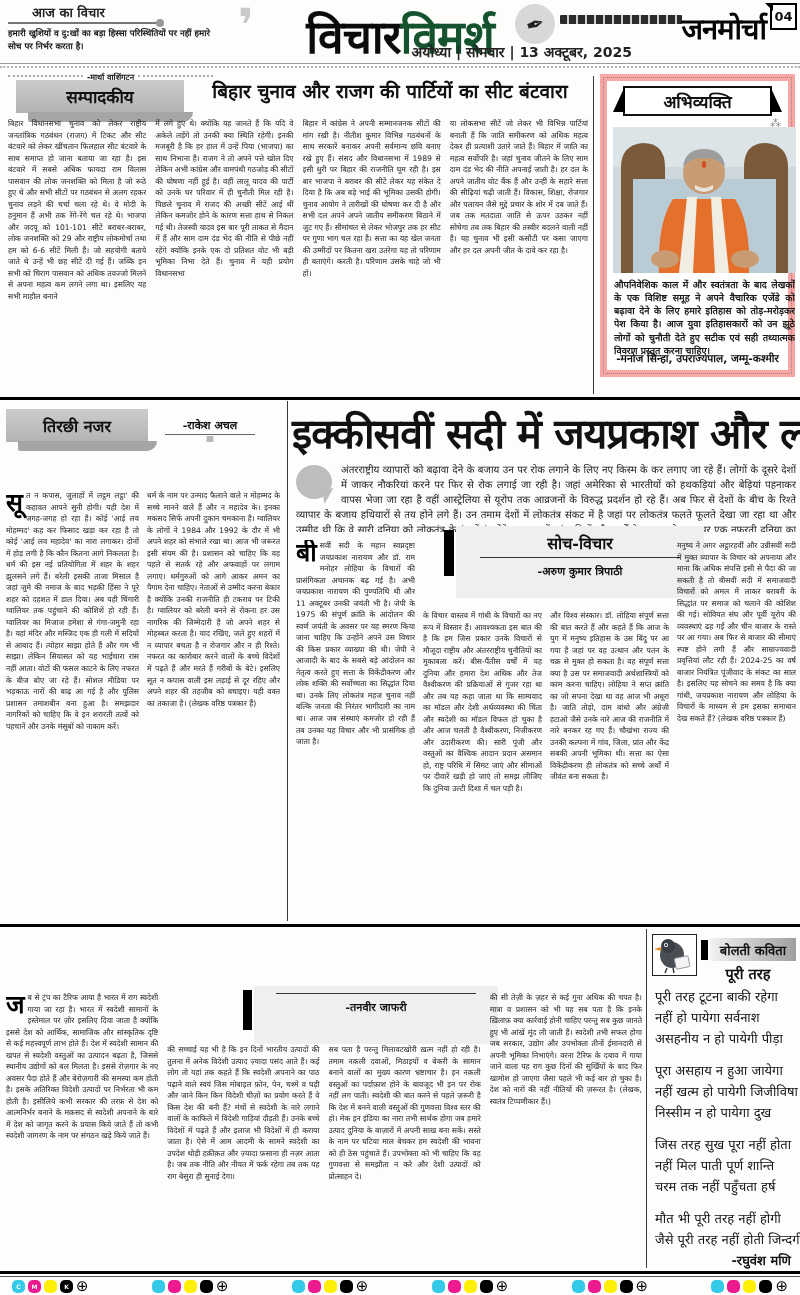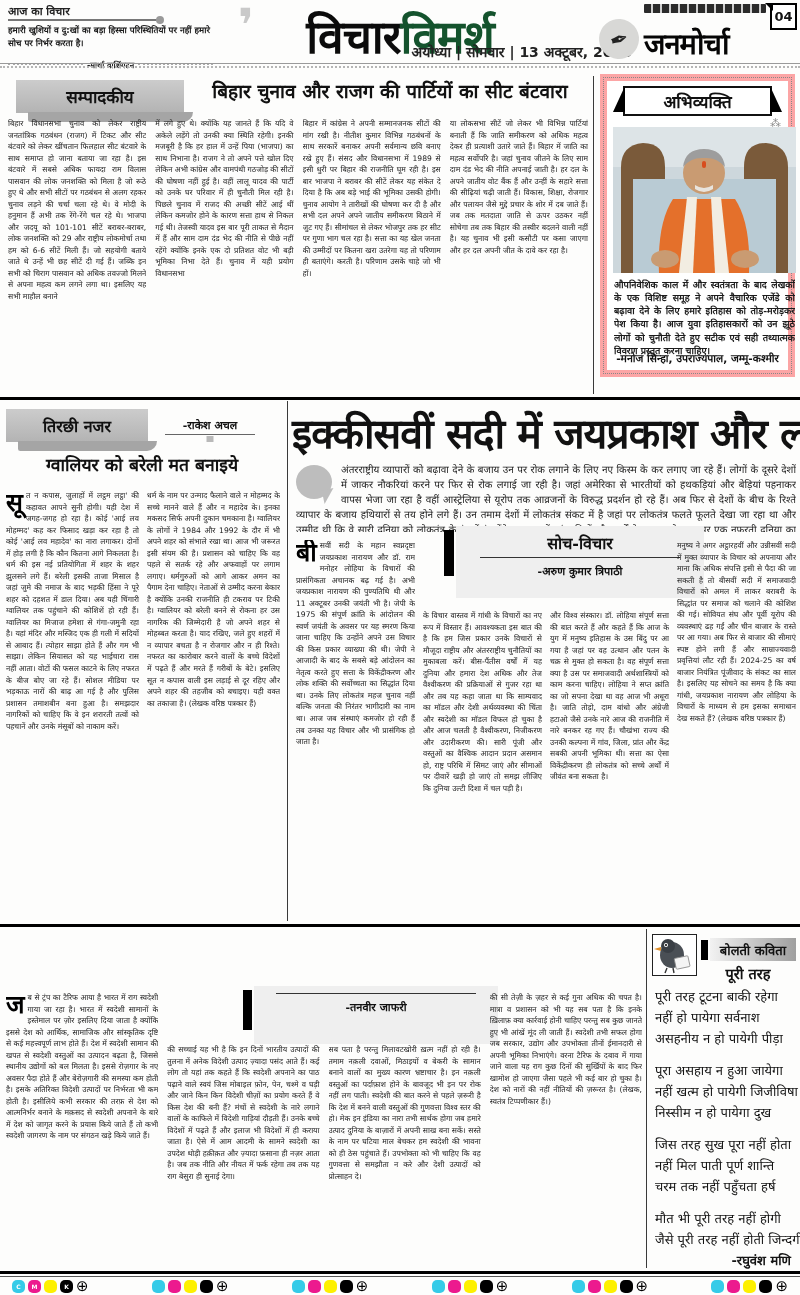"आज का विचार" .thought-label { font-size: 11px -> 13px; margin-left: none -> 24px }
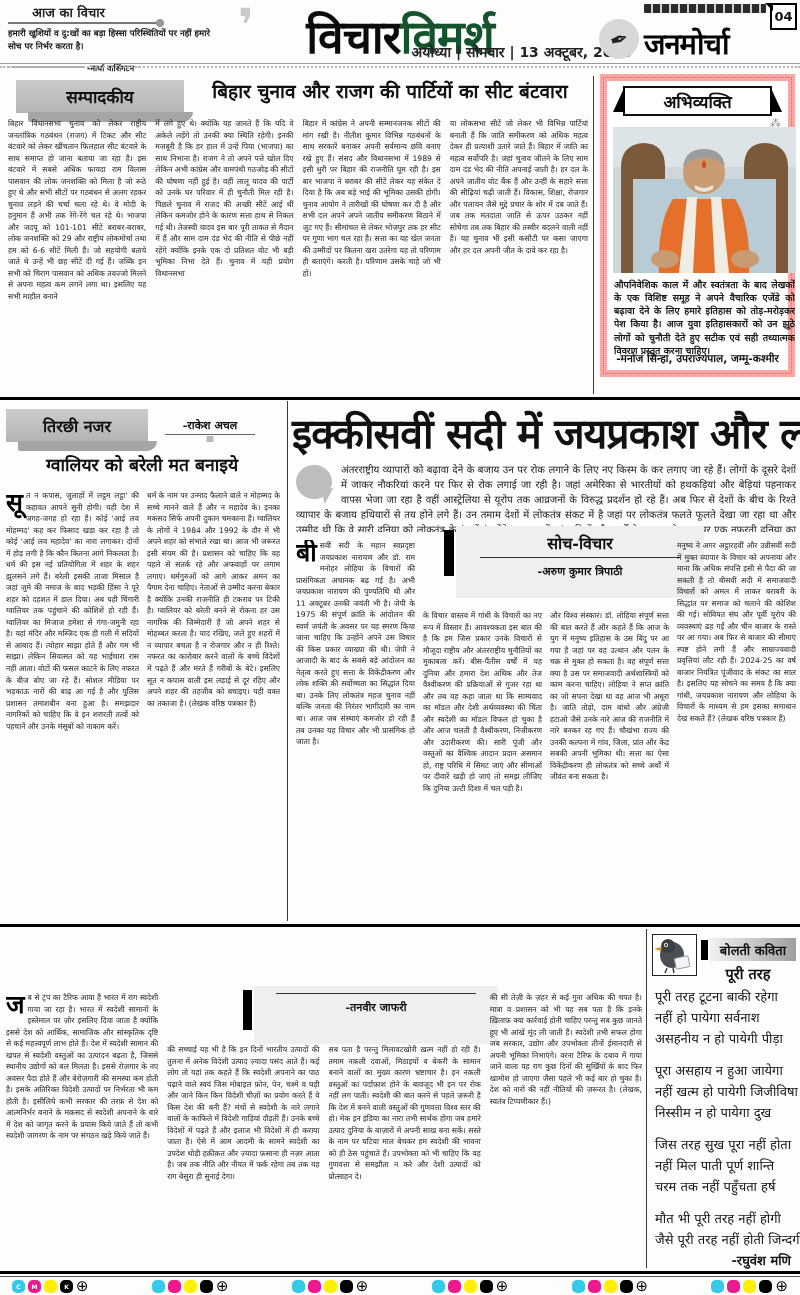"जनमोर्चा" .paper-right { flex-direction: column -> row; gap: 16px -> none }
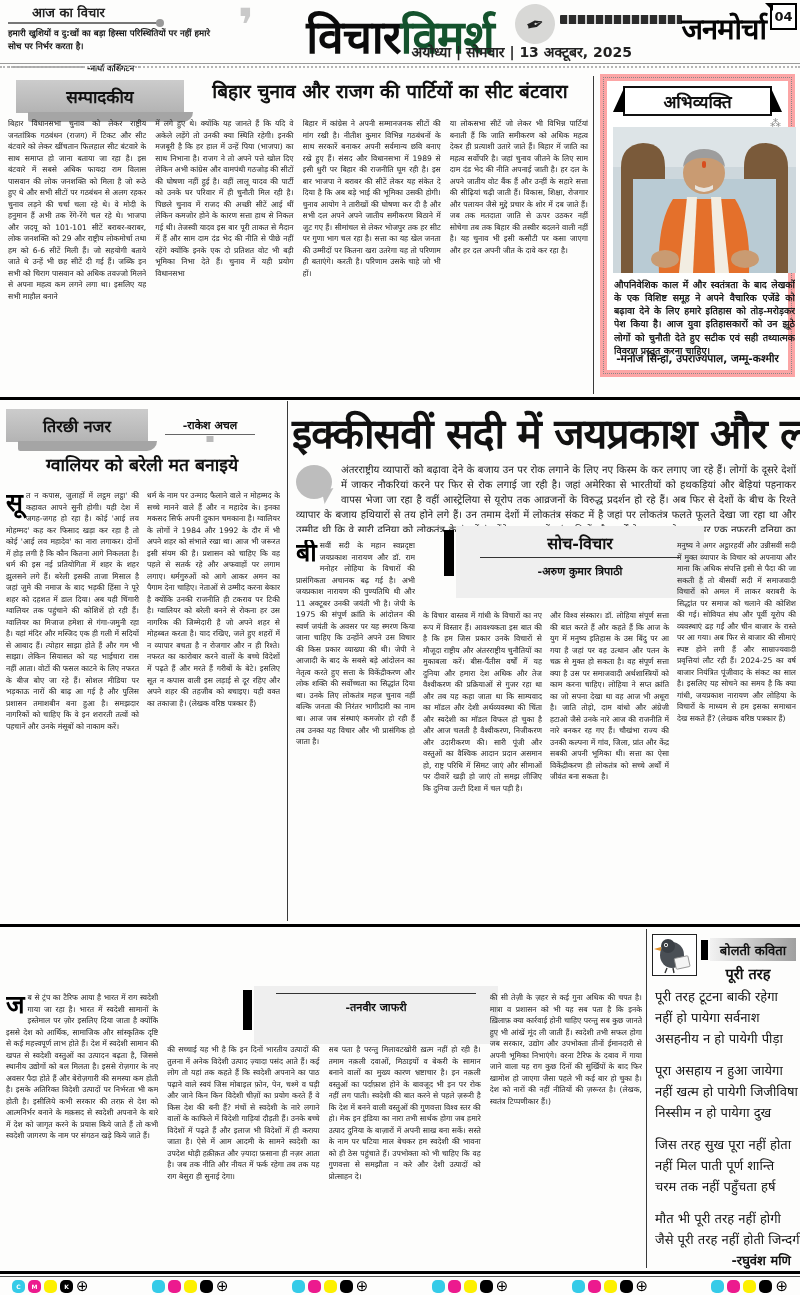"-मार्था वाशिंगटन" .thought-author { margin-top: 8px -> 17px }
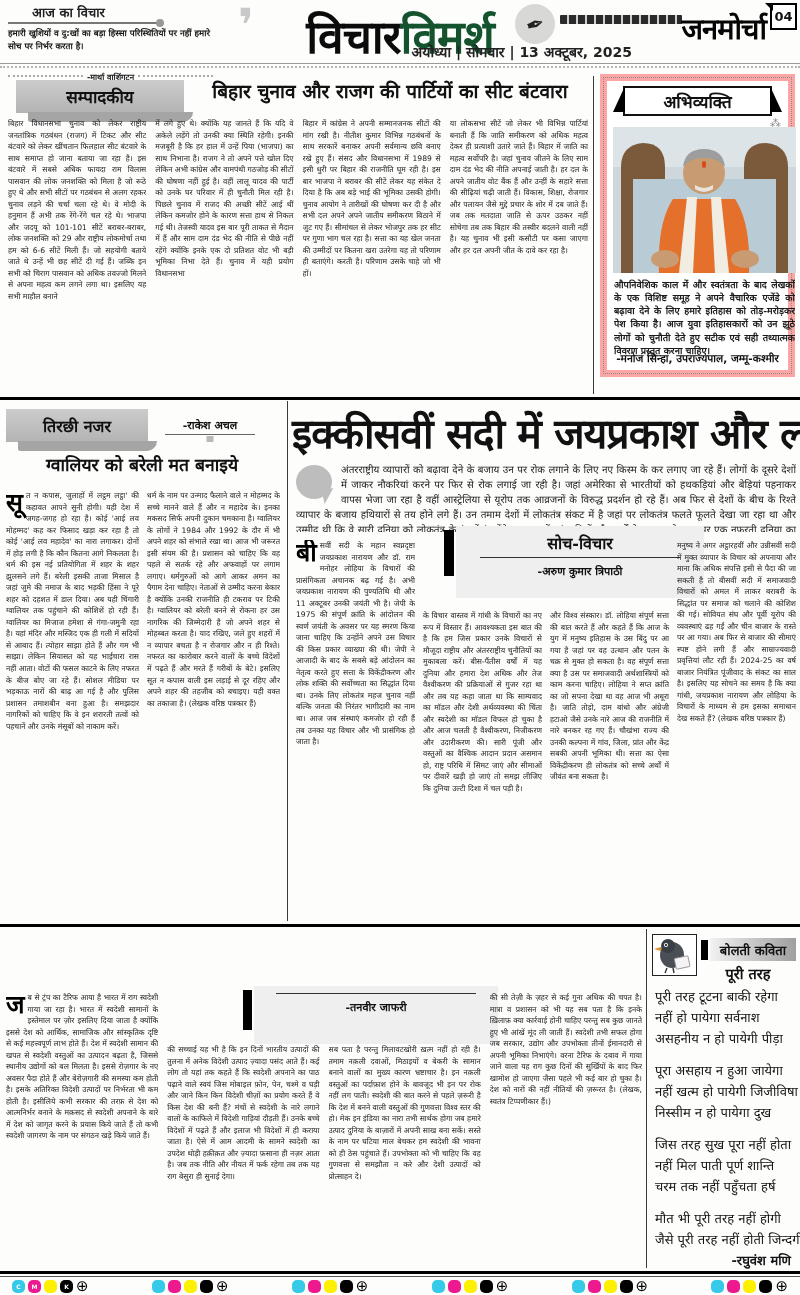"ग्वालियर को बरेली मत बनाइये" div.tn-headline { html: <div>ग्वालियर को बरेली मत बनाइये</div> -> none }
